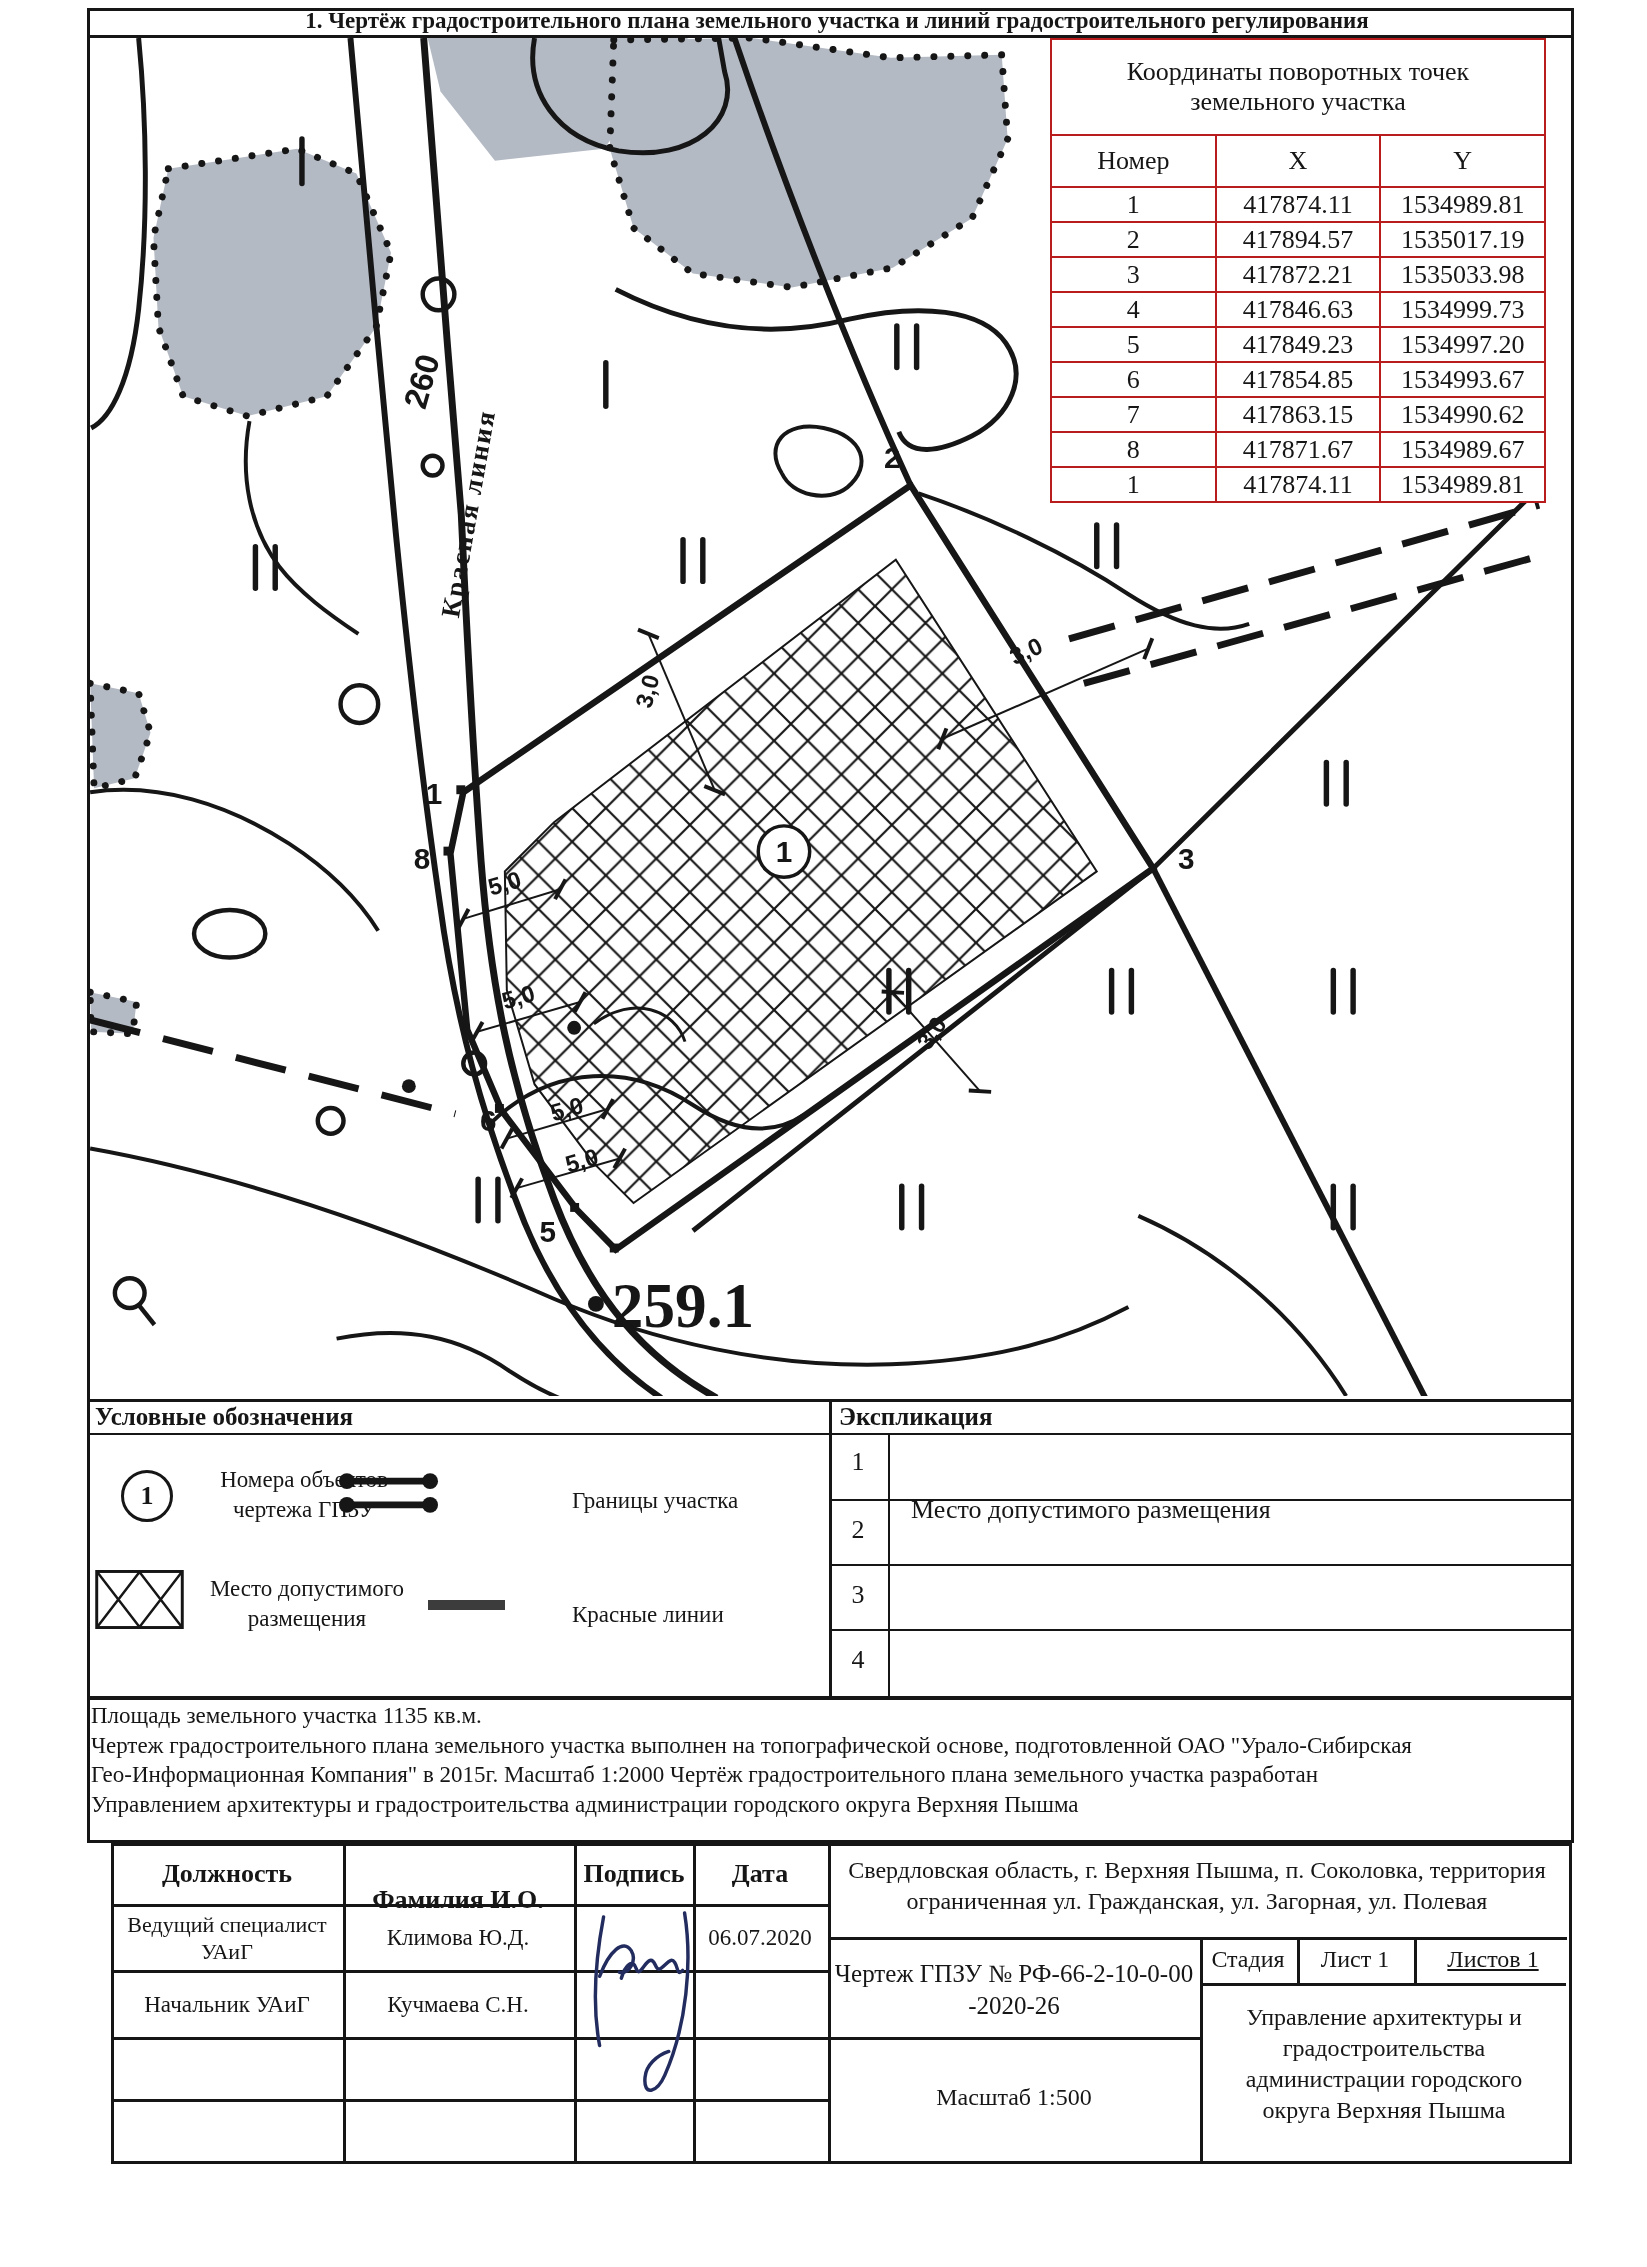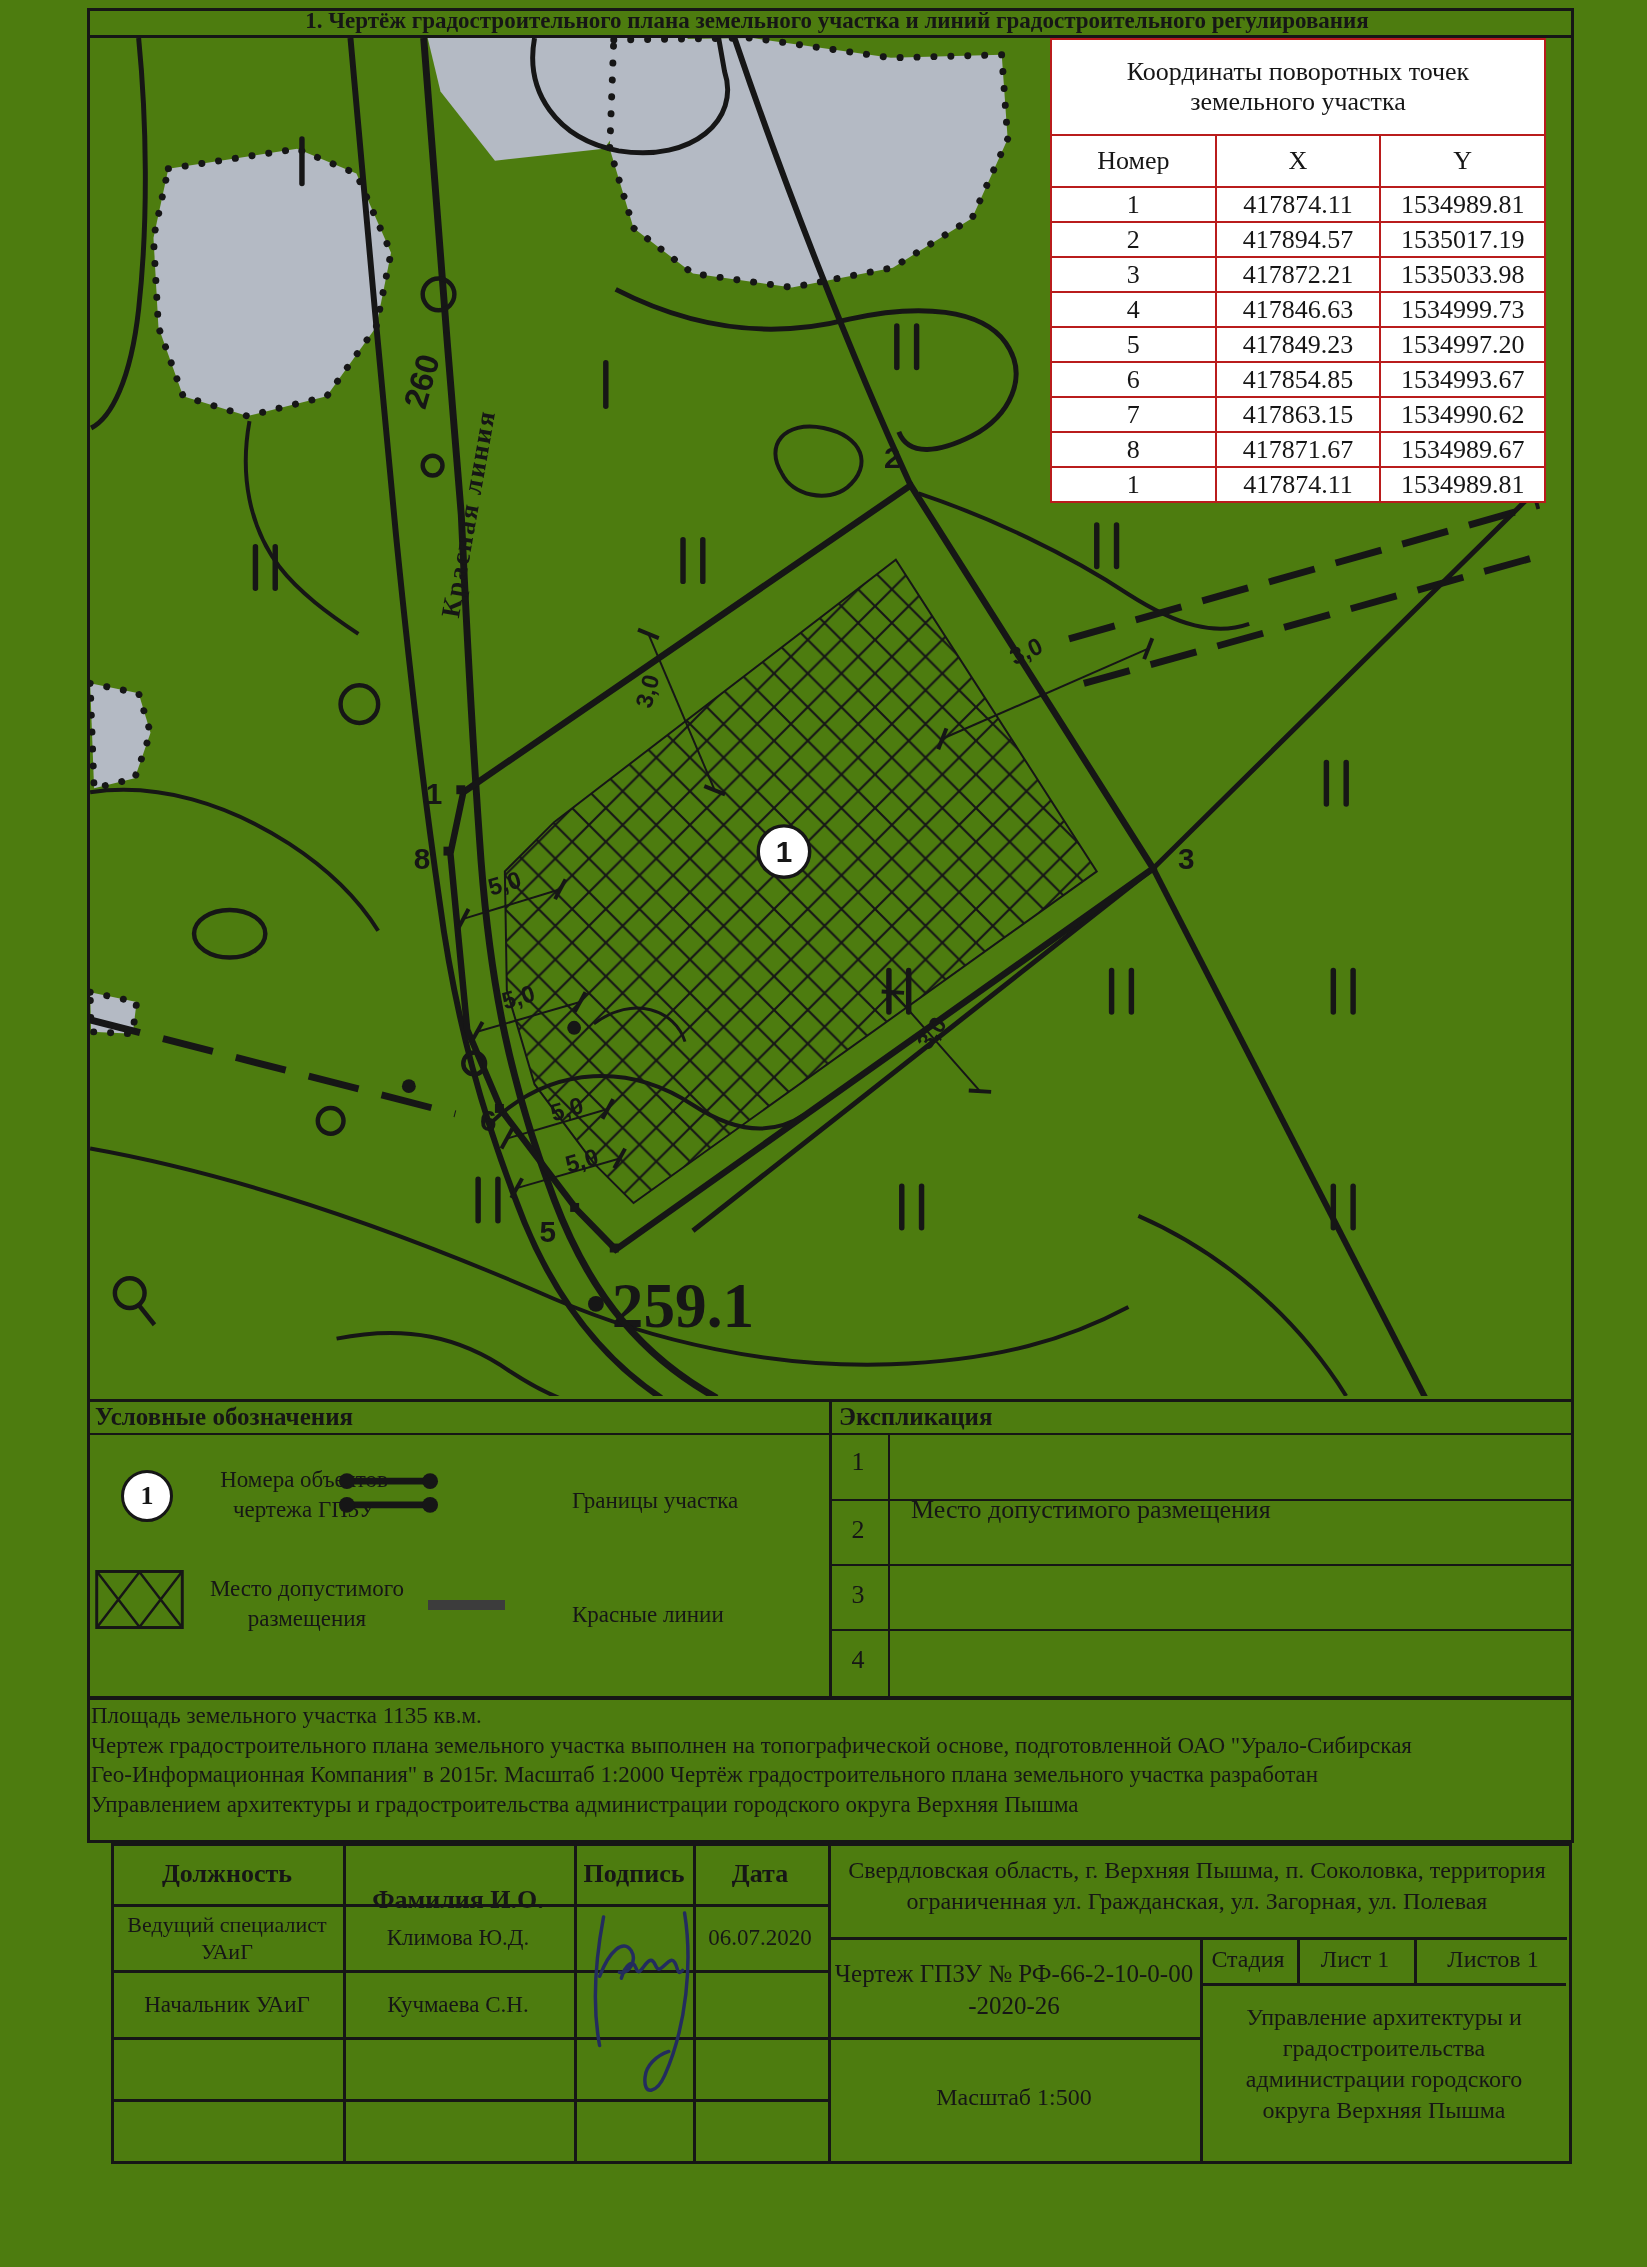"1. Чертёж градостроительного плана" .page { background: #4d7c0f -> #ffffff }
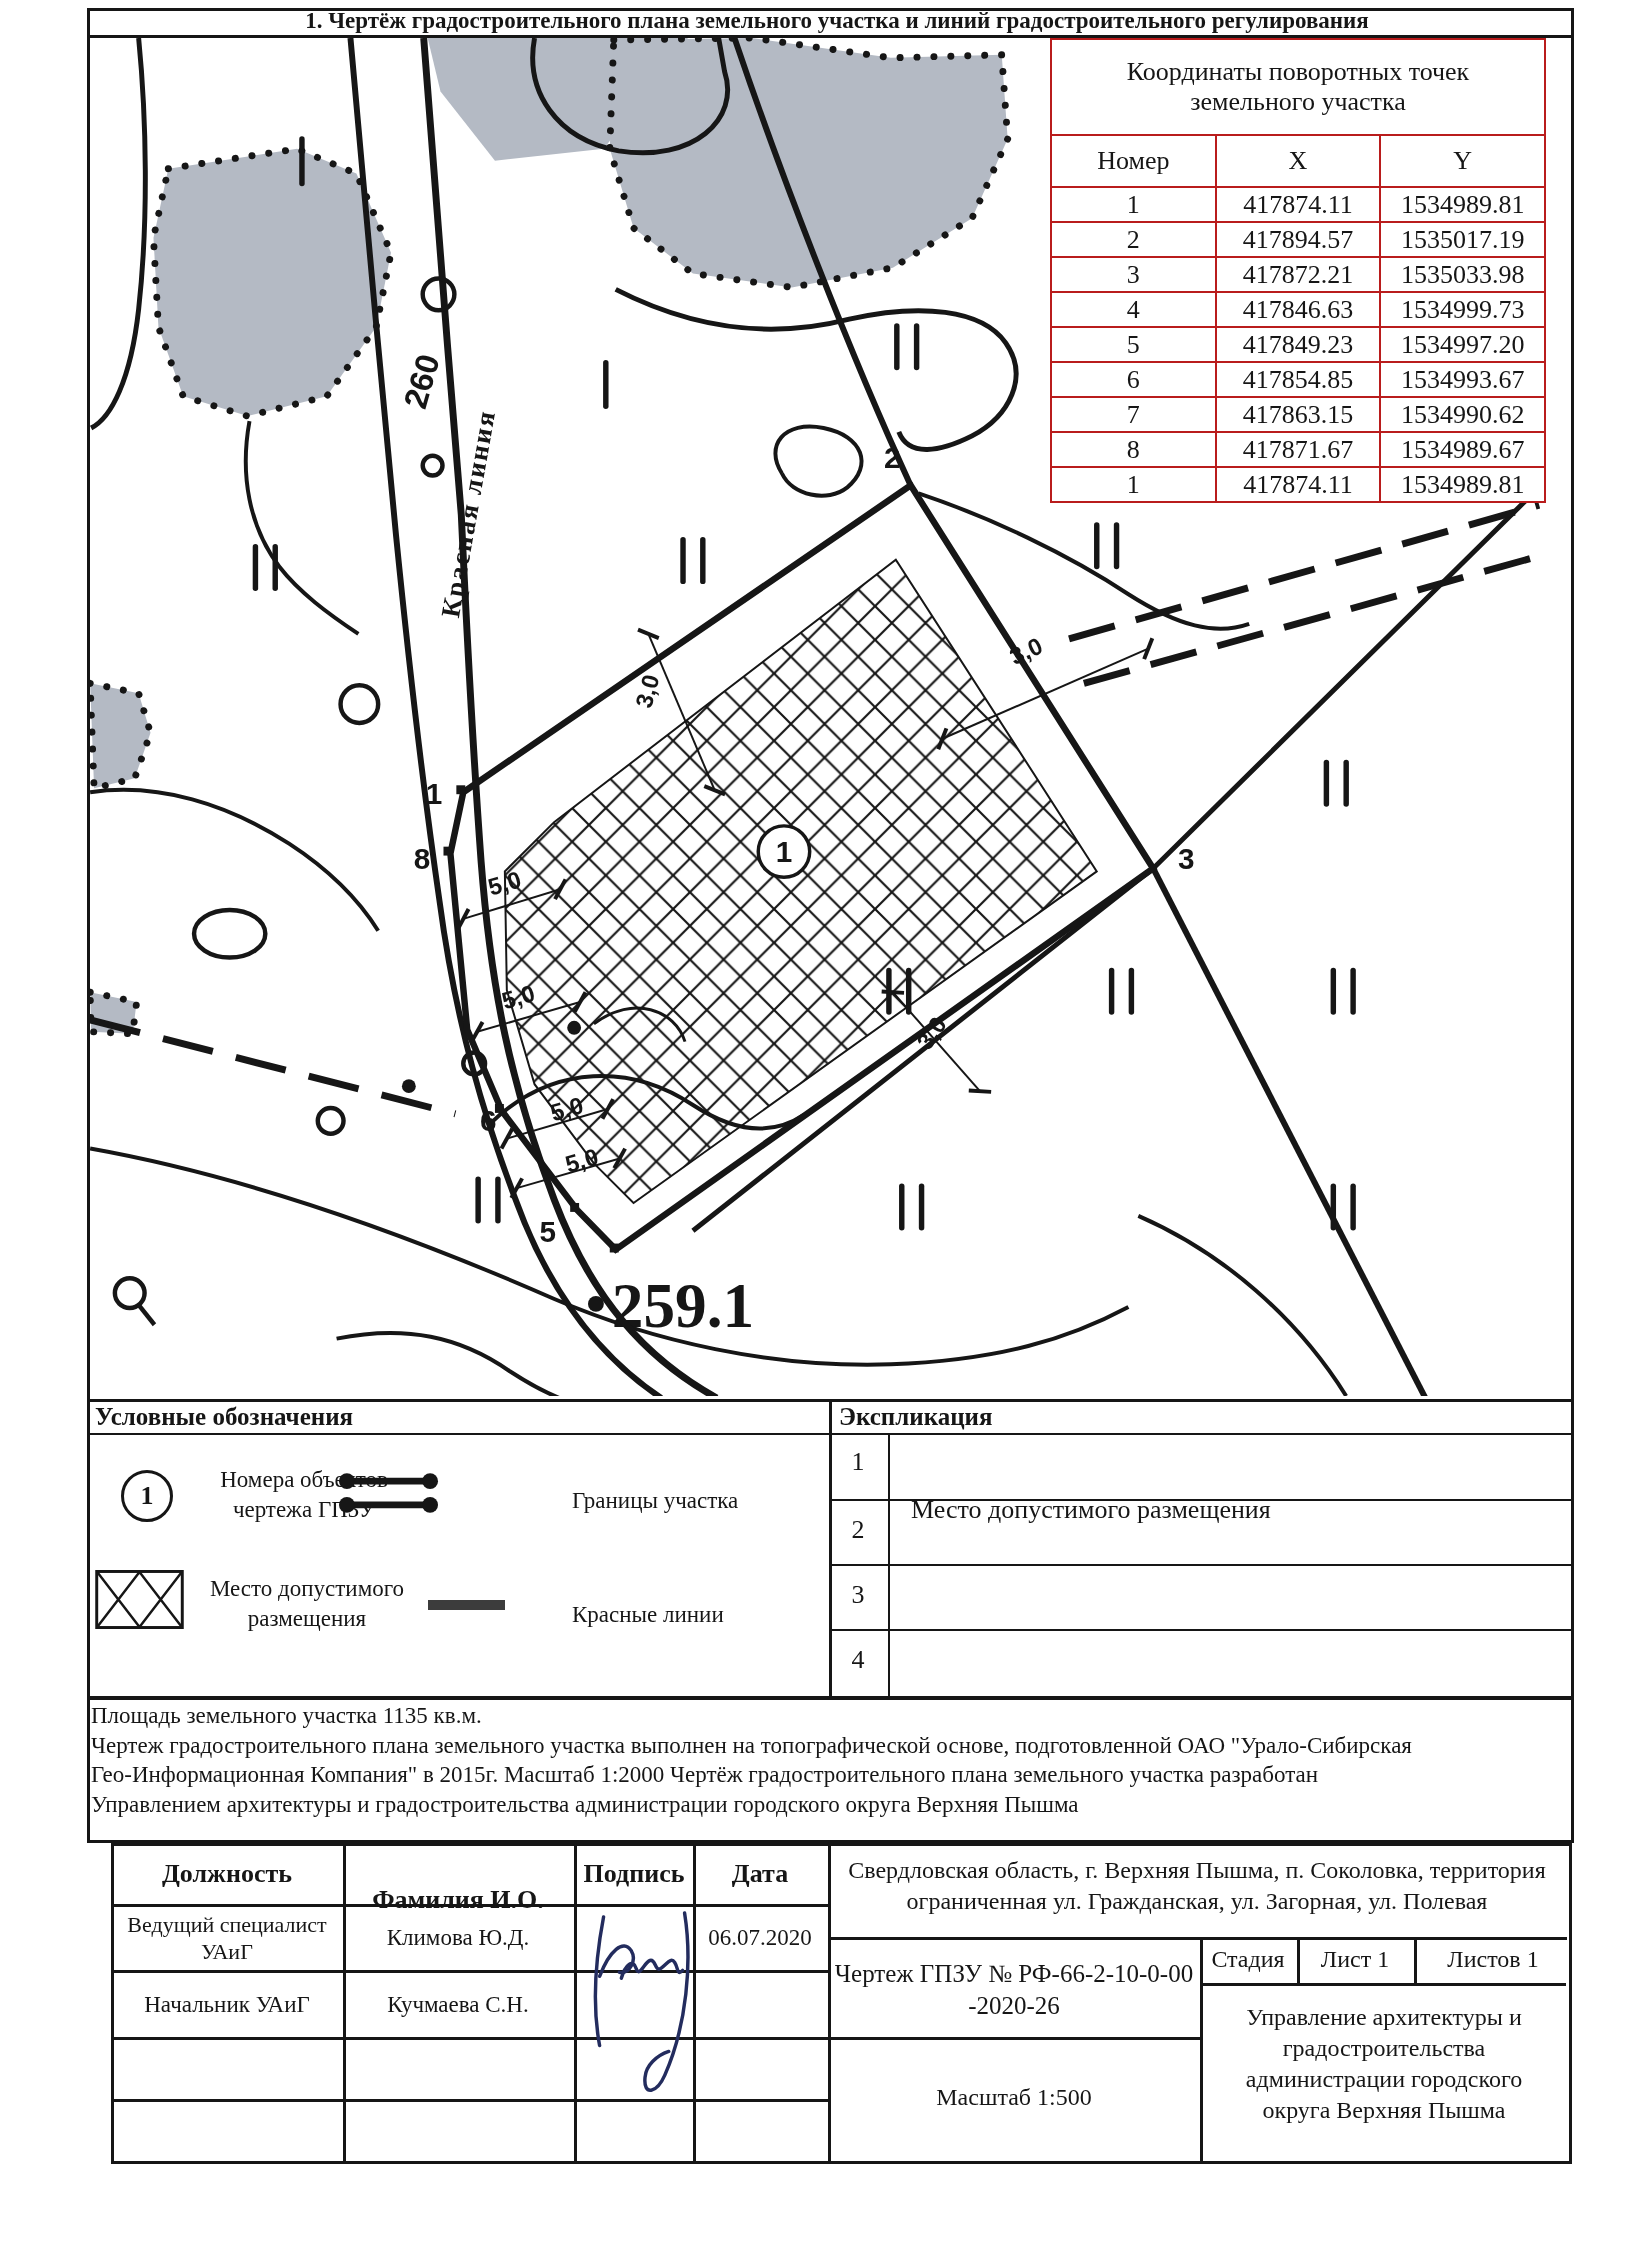"Листов 1" div.t { text-decoration: none -> underline }
